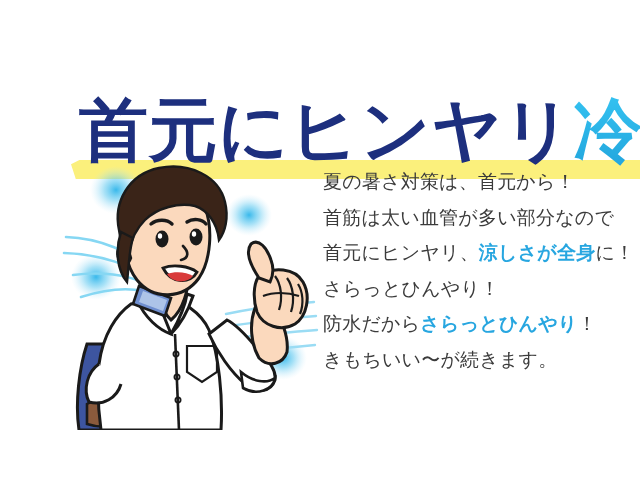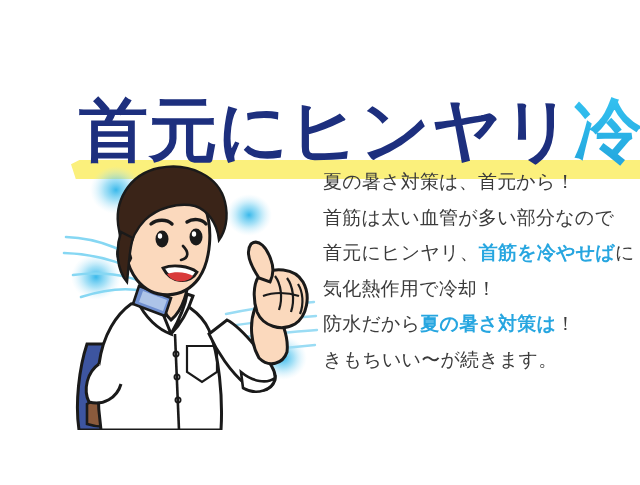"首筋を冷やせば" span.accent { text: 首筋を冷やせば -> 涼しさが全身 }
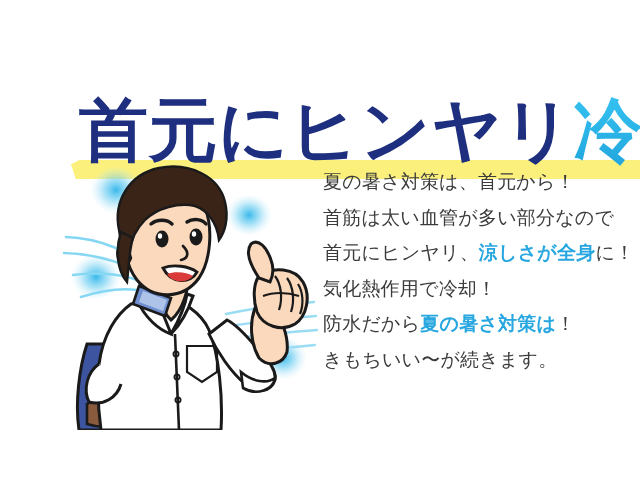"気化熱作用で冷却！" span { text: 気化熱作用で冷却 -> さらっとひんやり }
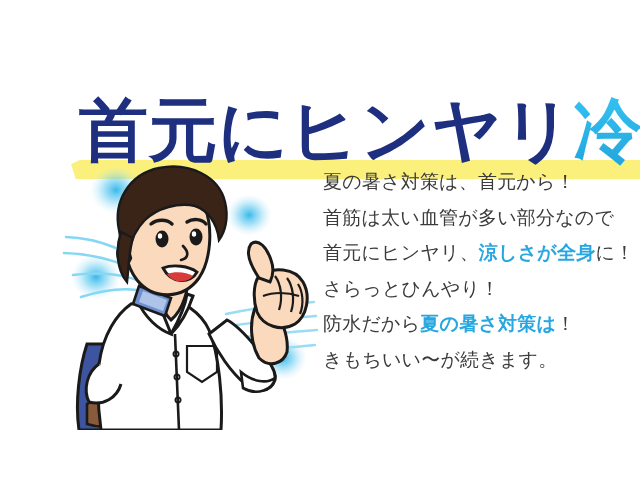"夏の暑さ対策は" span.accent { text: 夏の暑さ対策は -> さらっとひんやり }
